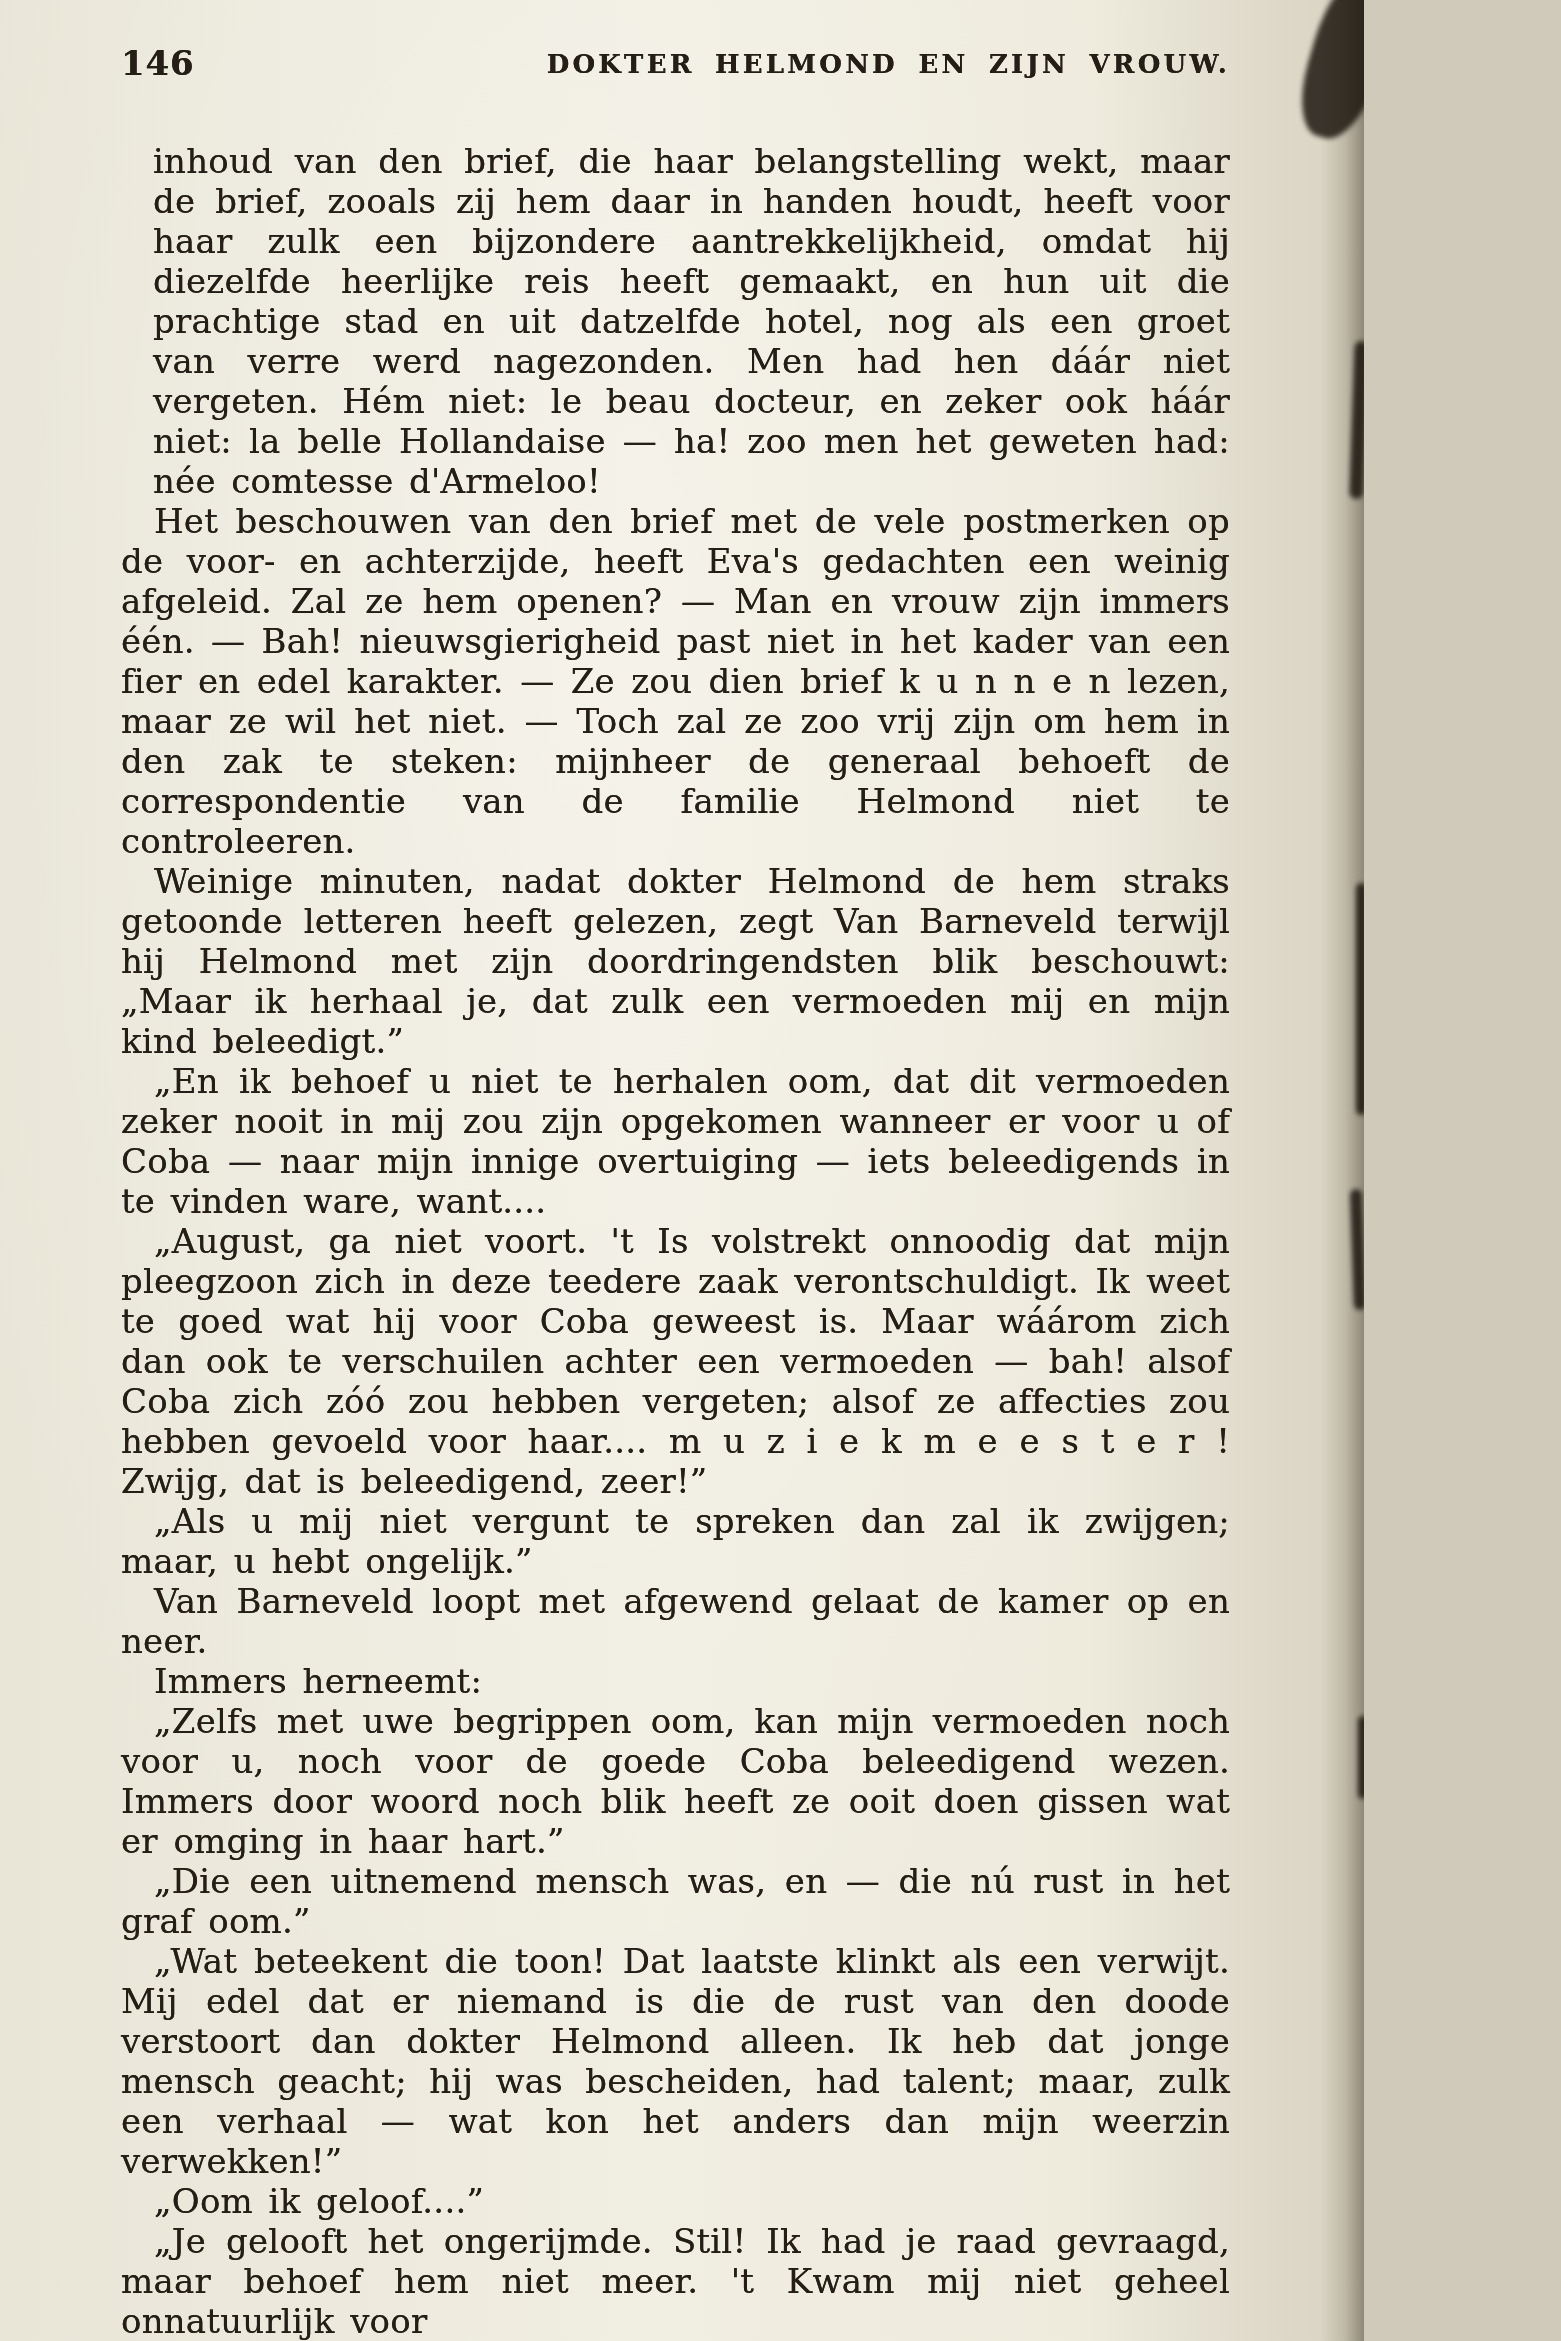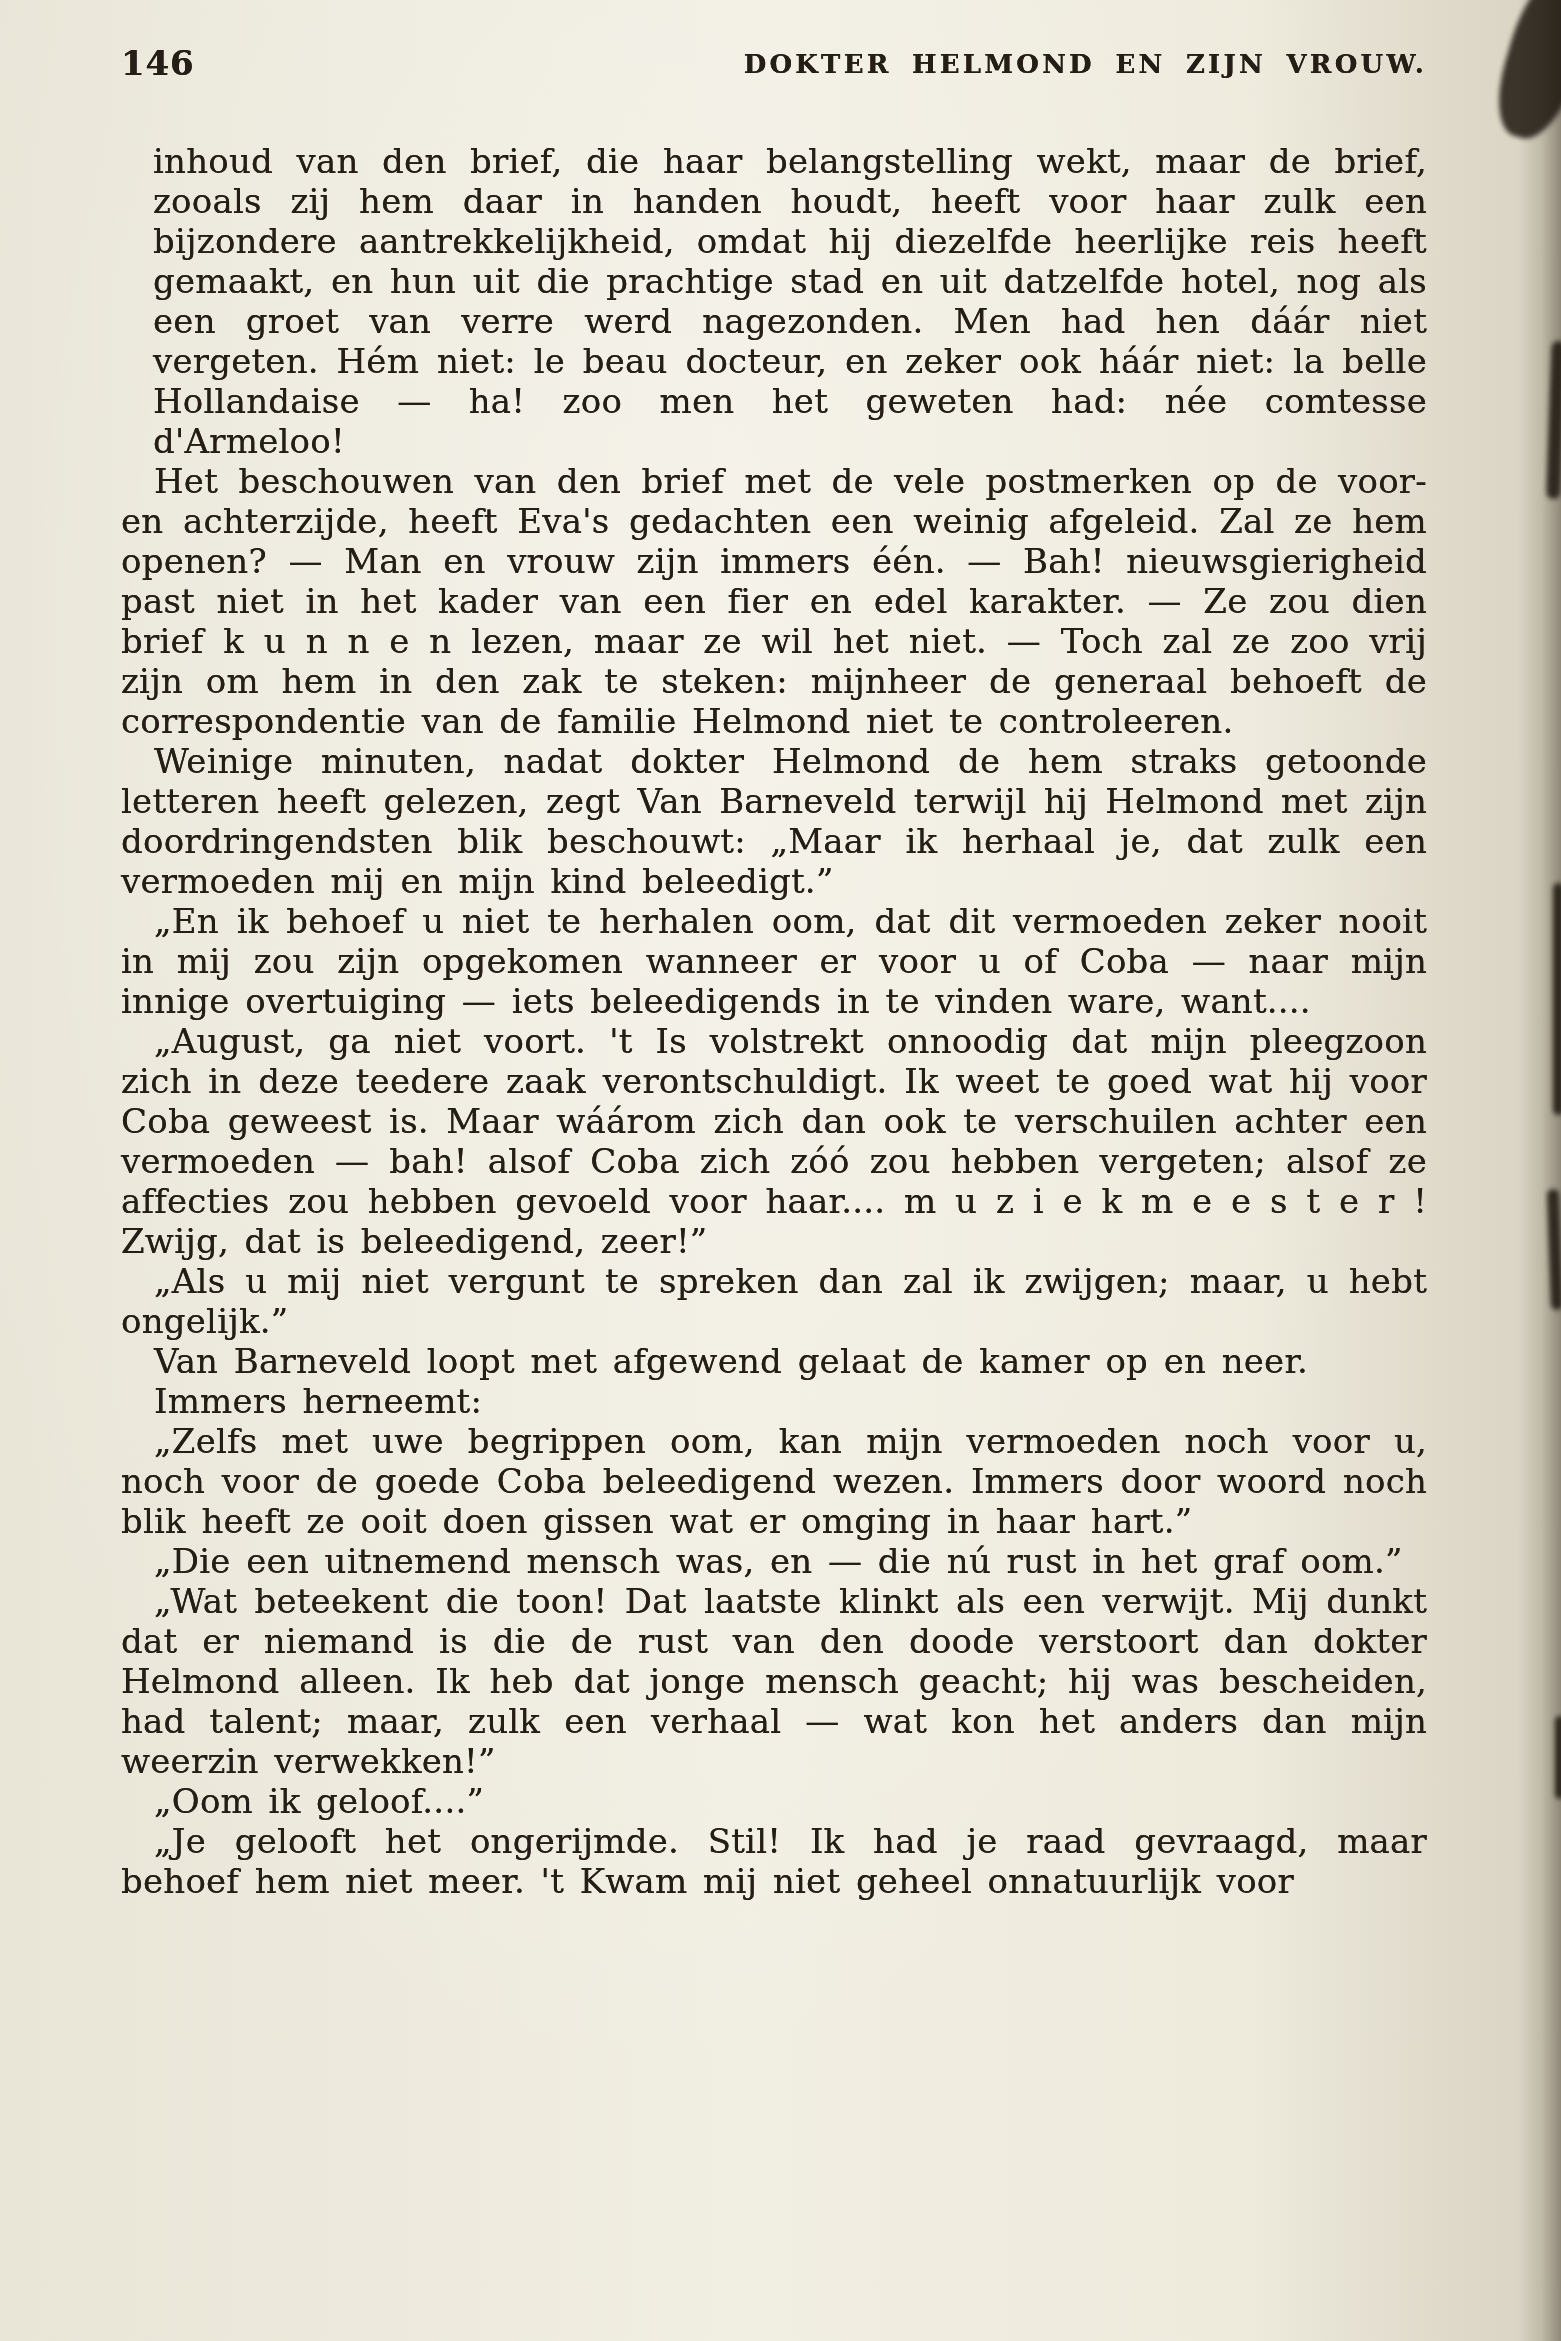"146" .page { width: 1561px -> 1364px }
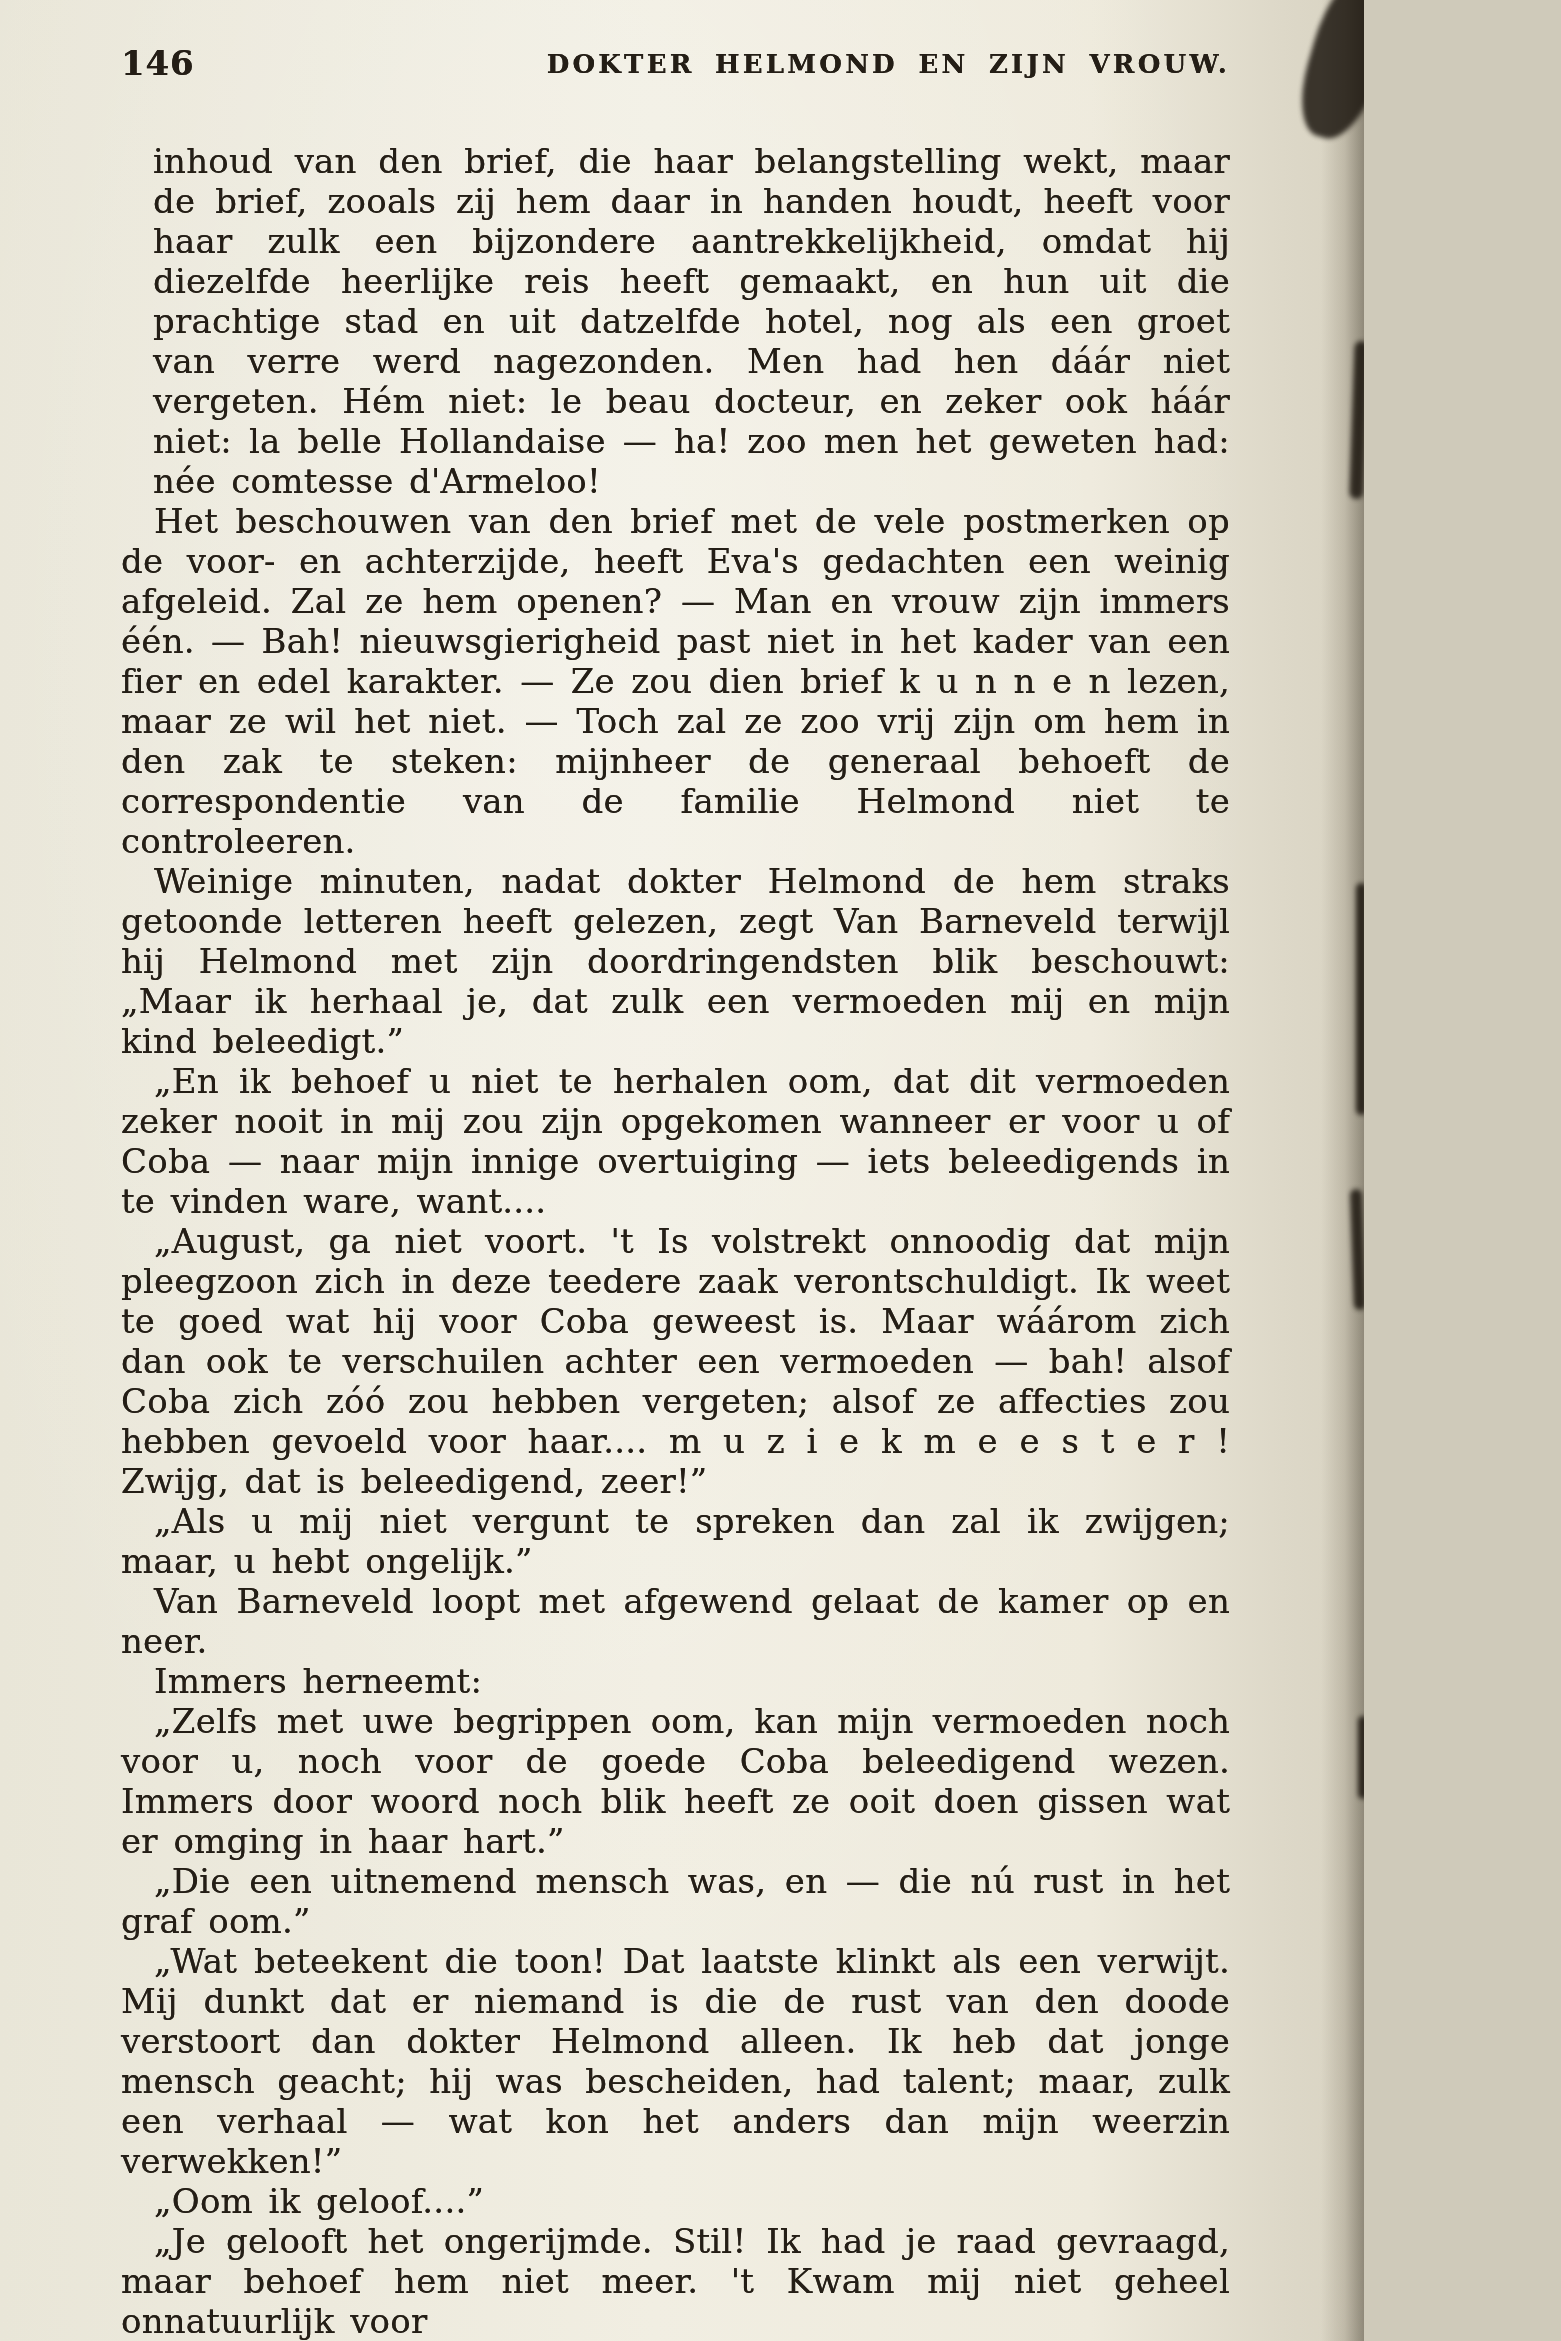"„Wat beteekent die toon! Dat" p.para { text: dunkt -> edel }
